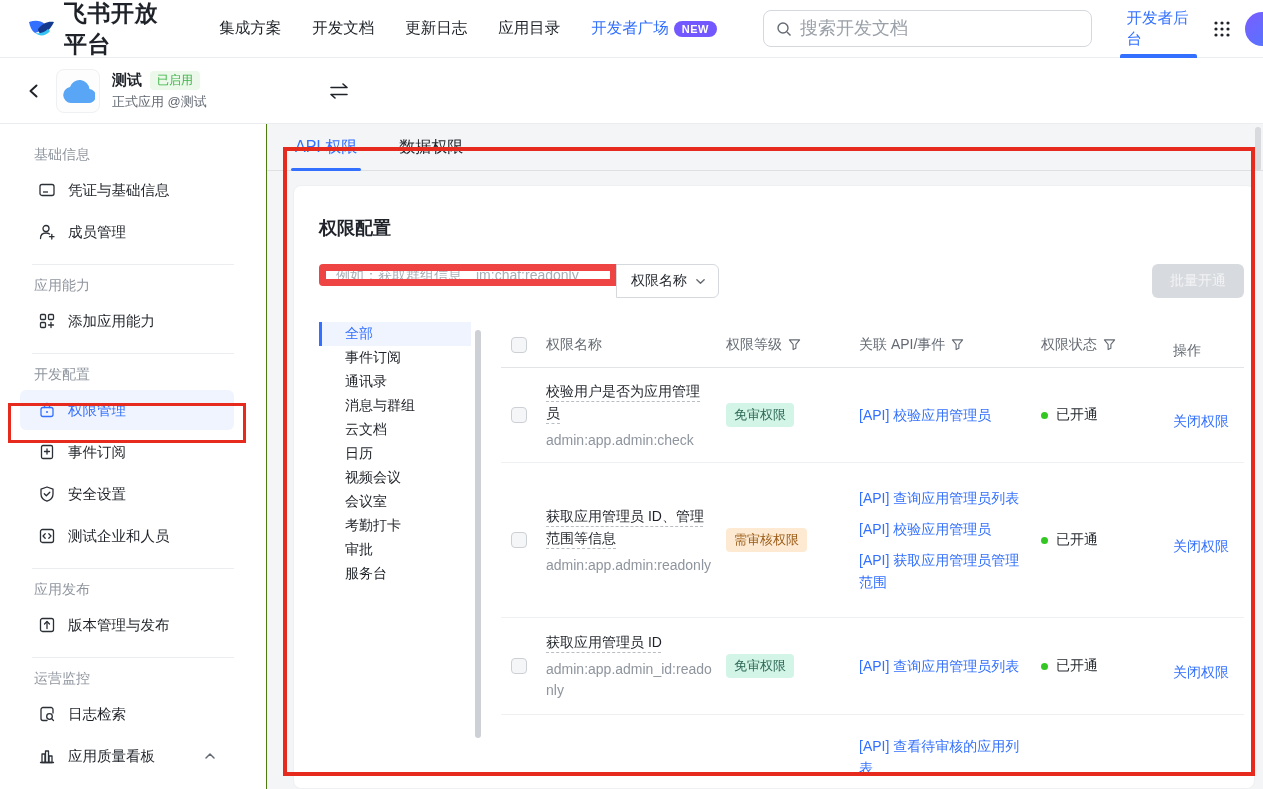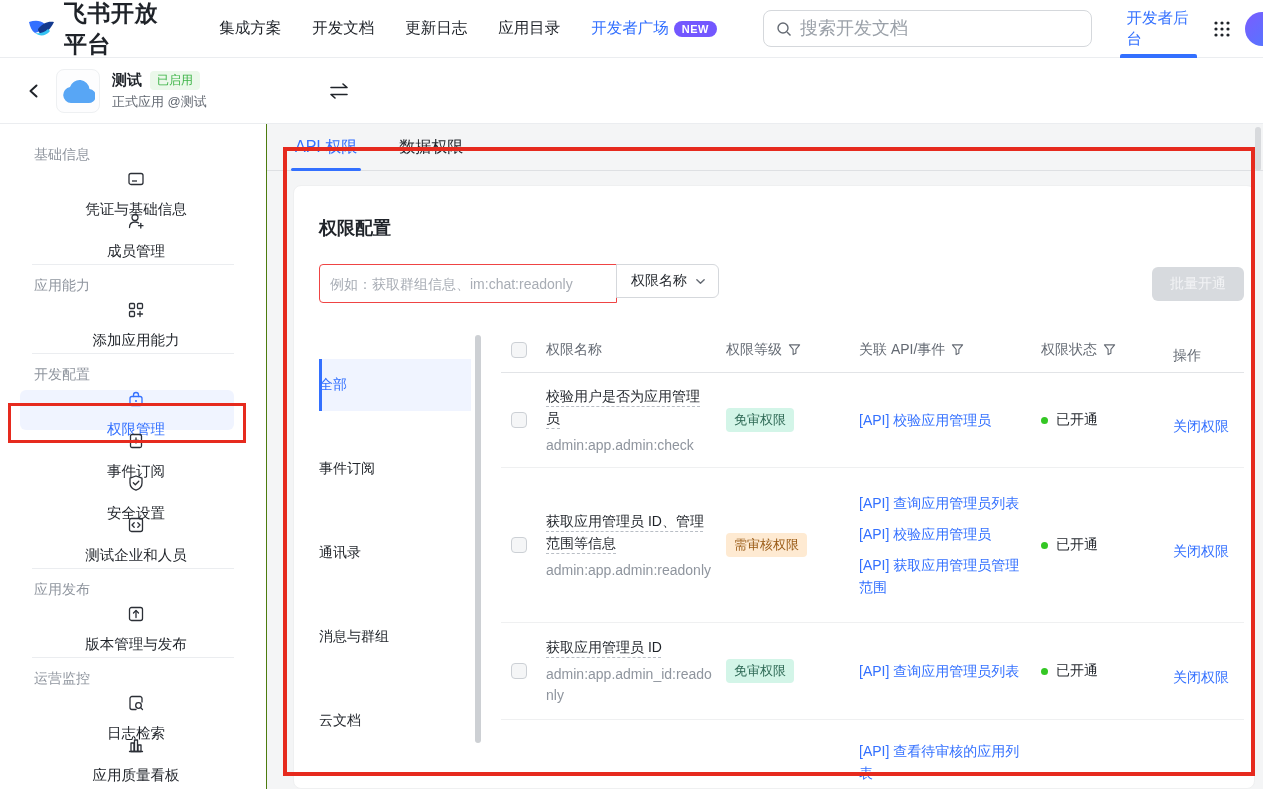"凭证与基础信息" .side-item { flex-direction: column -> none }
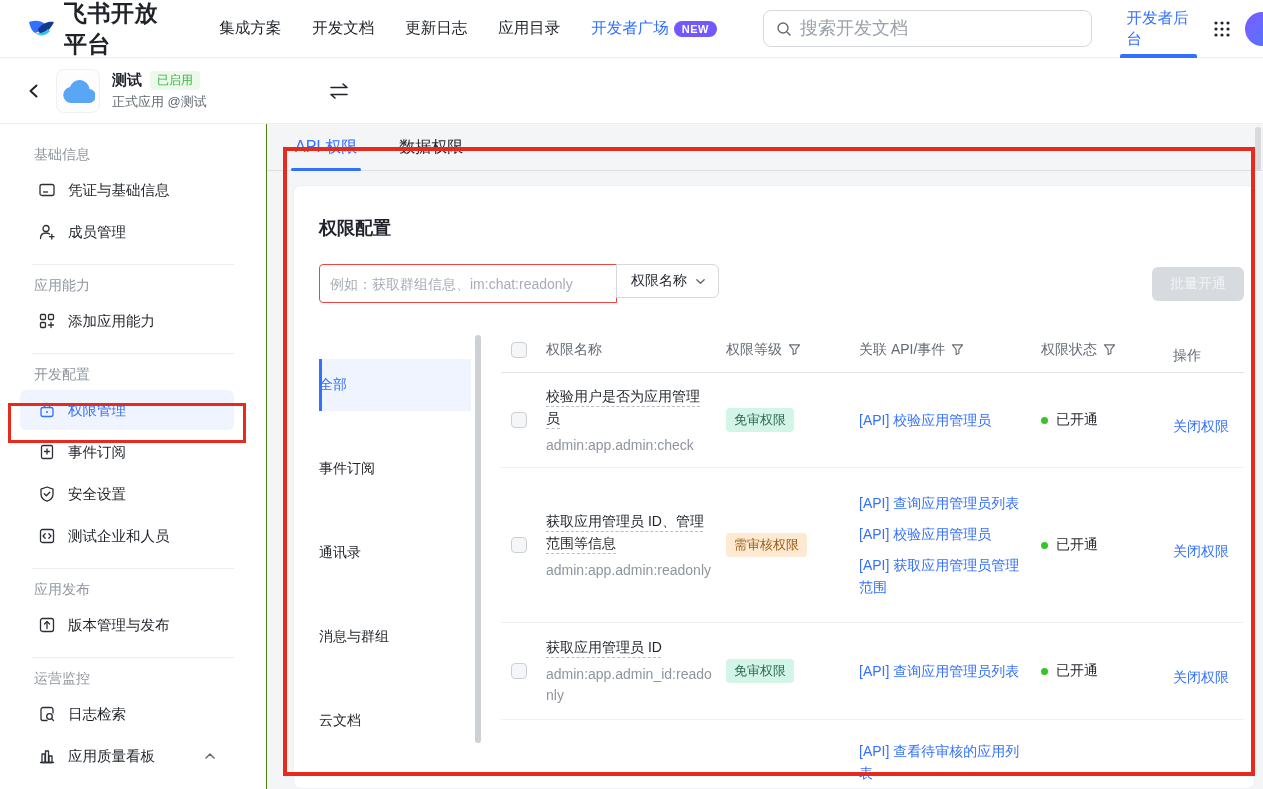"例如：获取群组信息、im:chat:readonly" .perm-search input { border: 1px solid #ef4444 -> 7px solid #ef4444; height: 39px -> 22px }
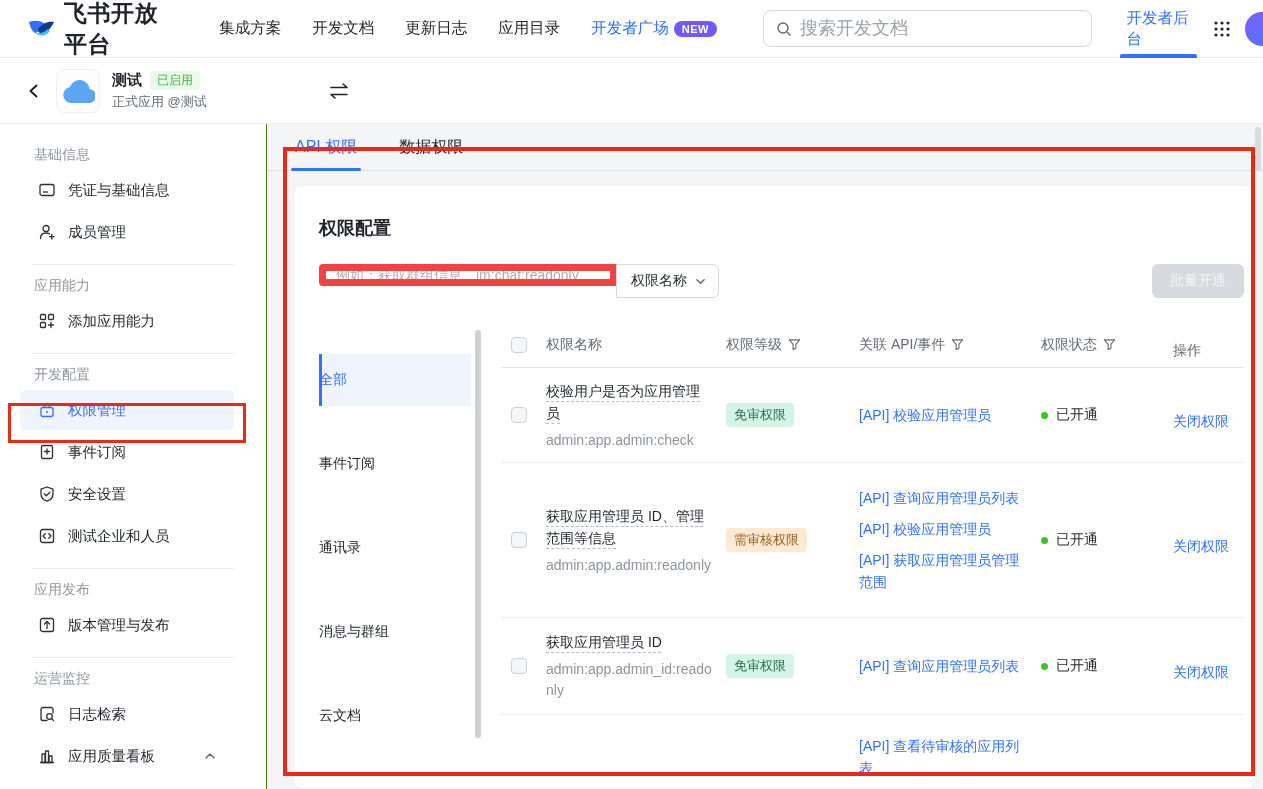"全部" .cat-item { height: 52px -> 24px; margin-top: 32px -> none; padding-left: none -> 26px }
